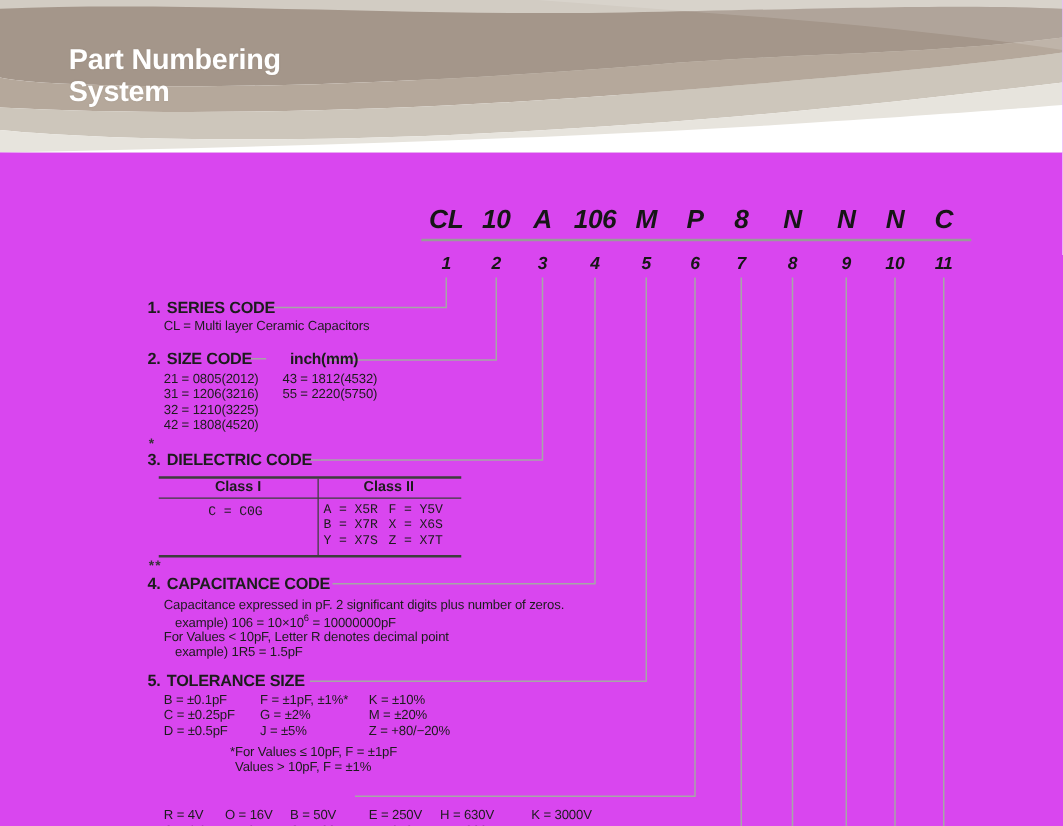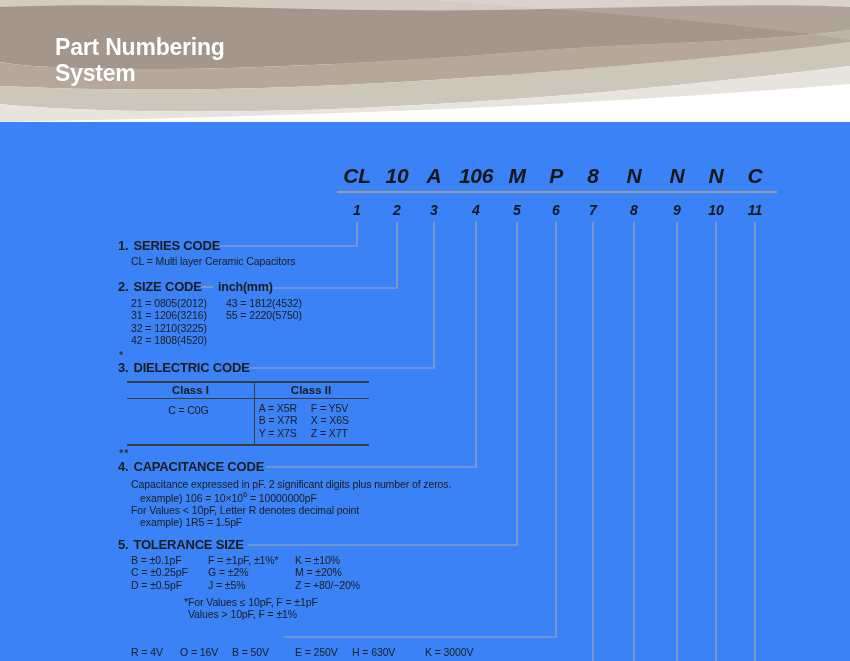"Part Numbering" .page { background: #3b82f6 -> #d946ef }
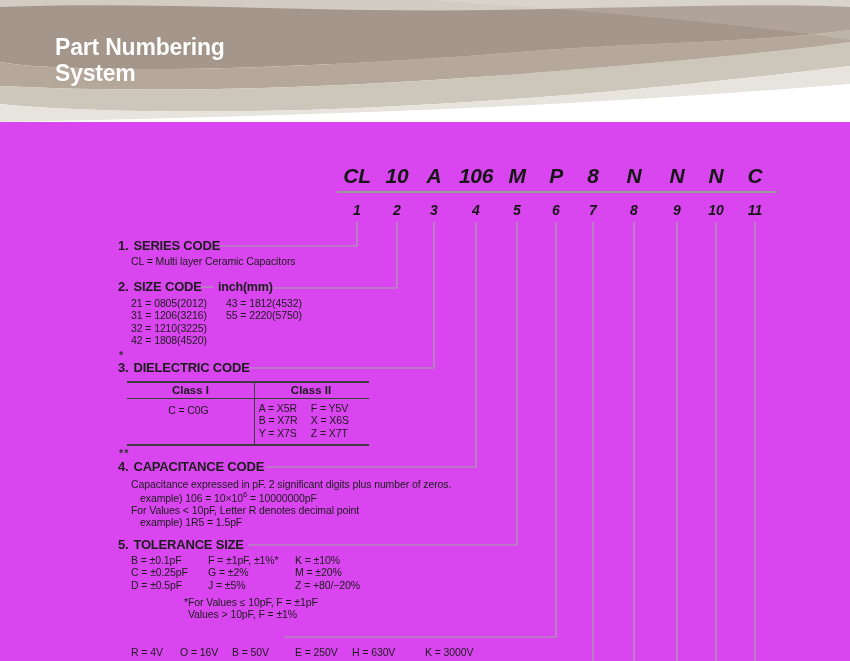"inch(mm)" div.sec-unit { left: 218px -> 232px }
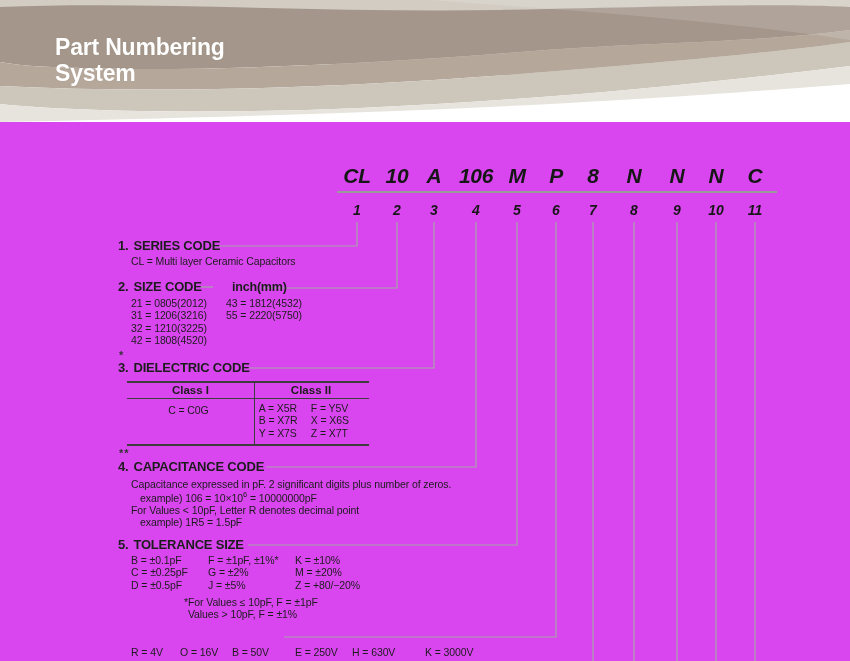"C = C0G" .diel-body { font-family: none -> Liberation Mono, monospace }
